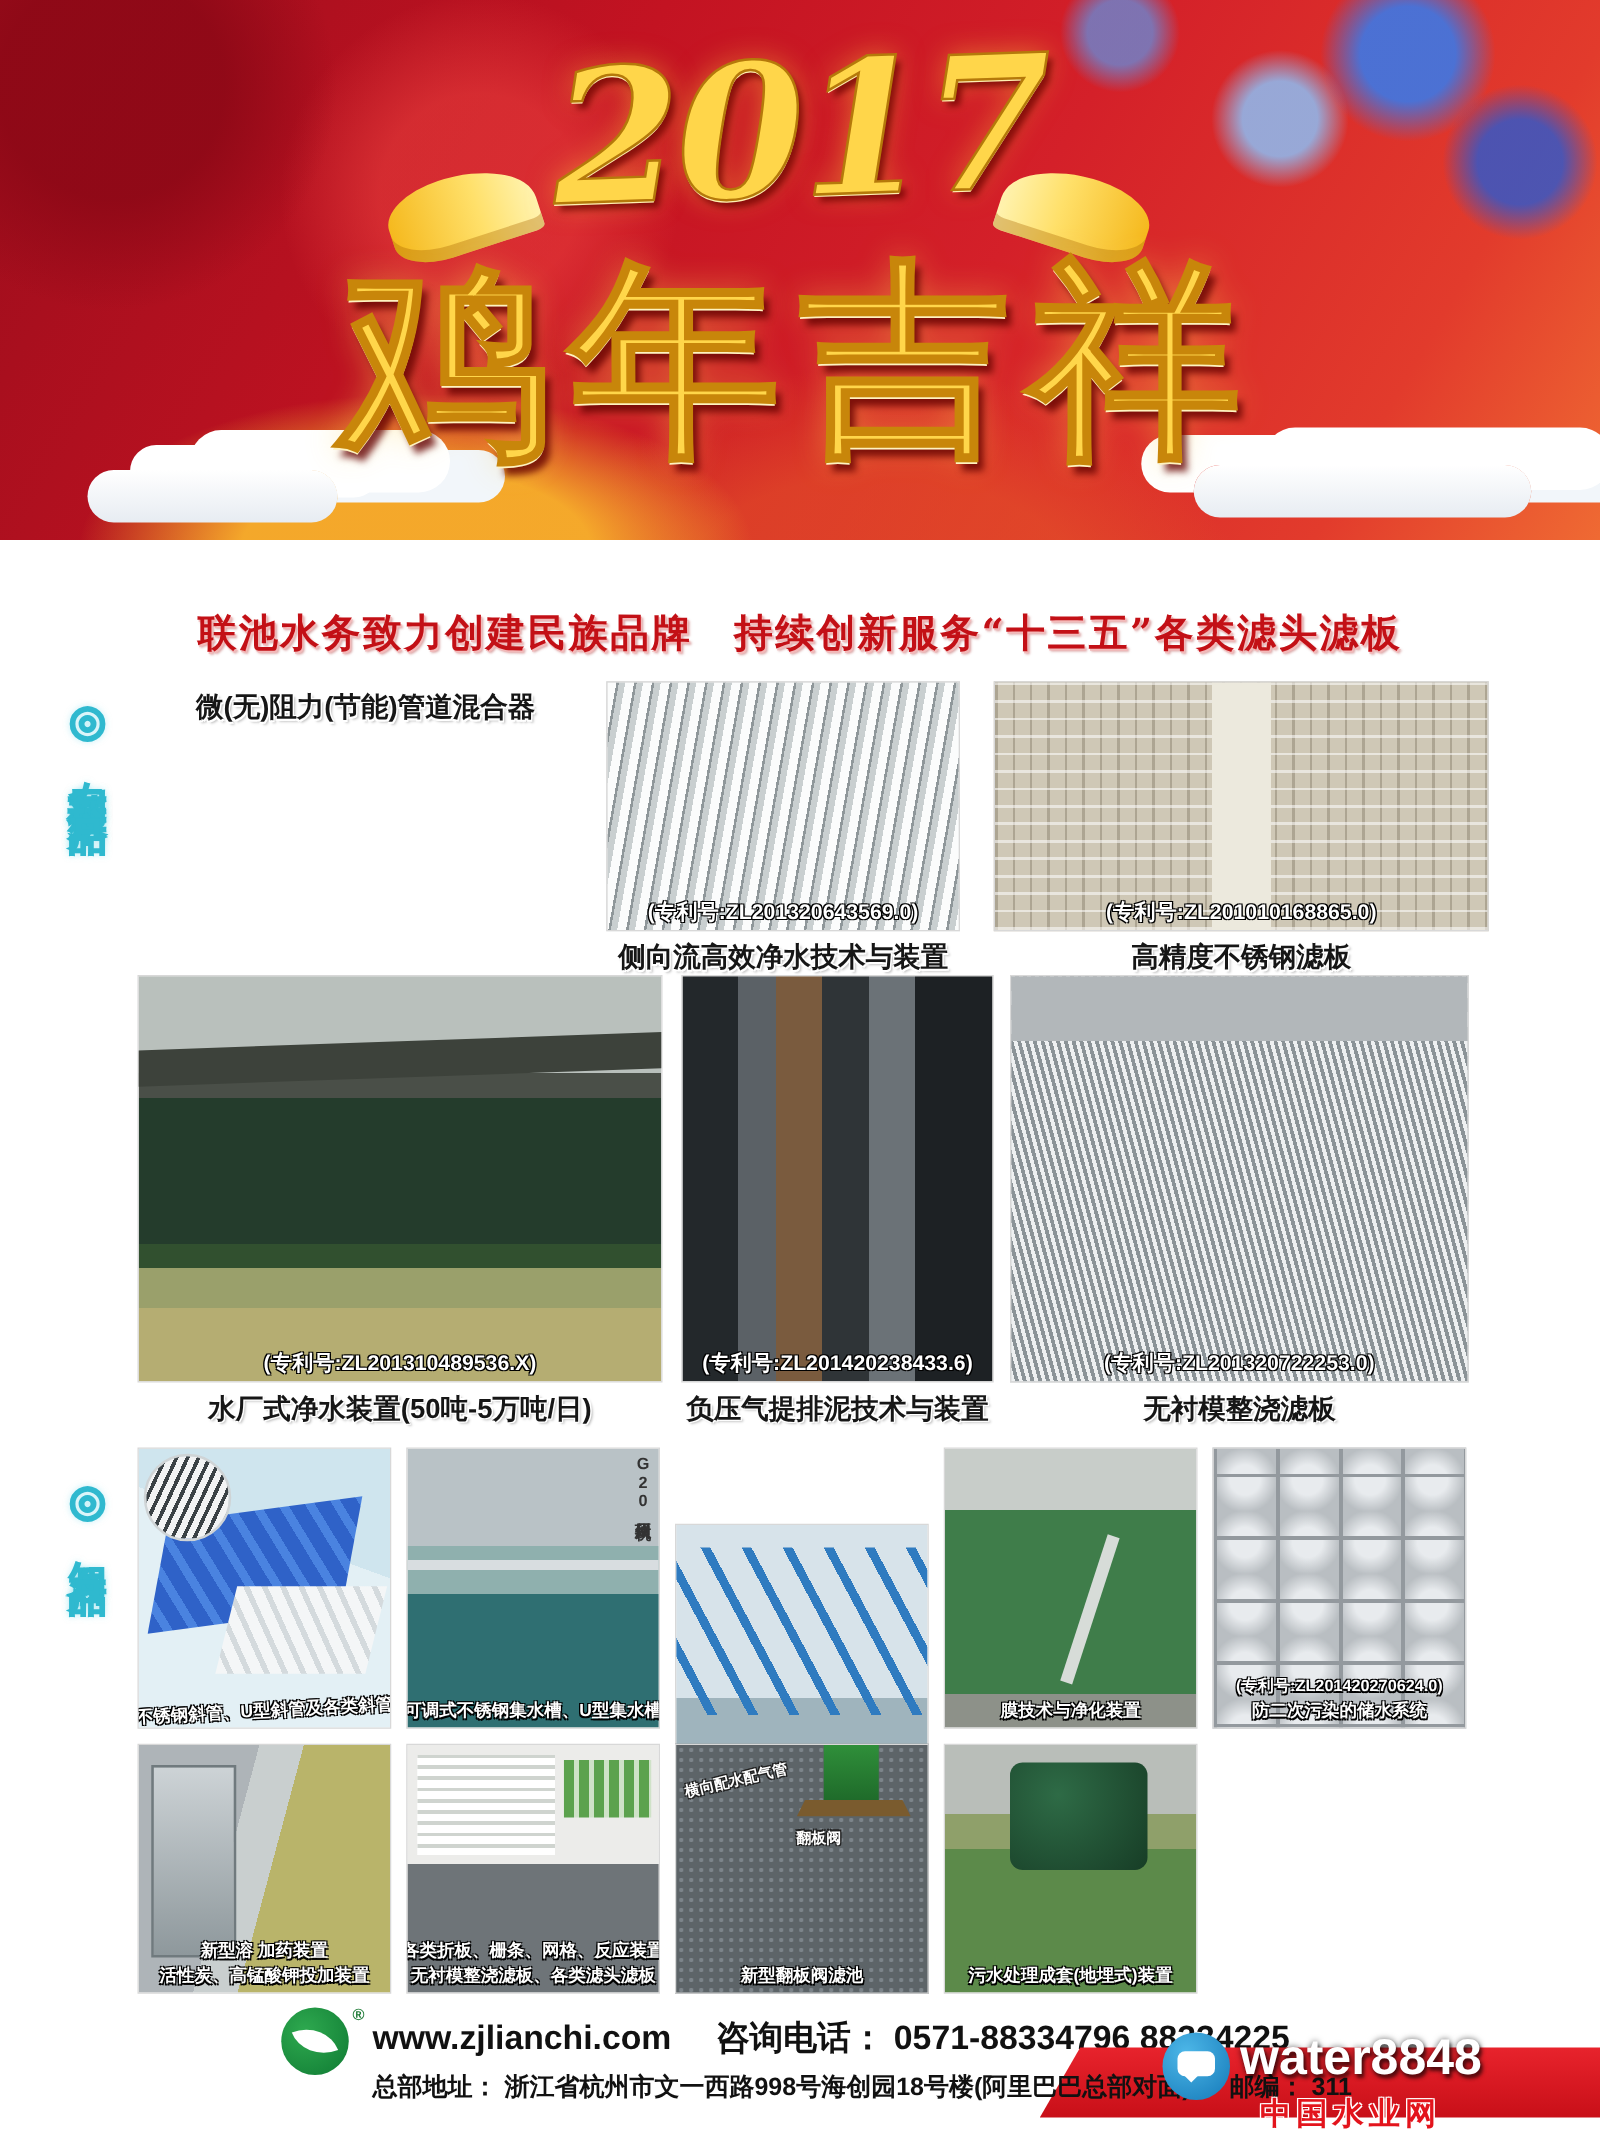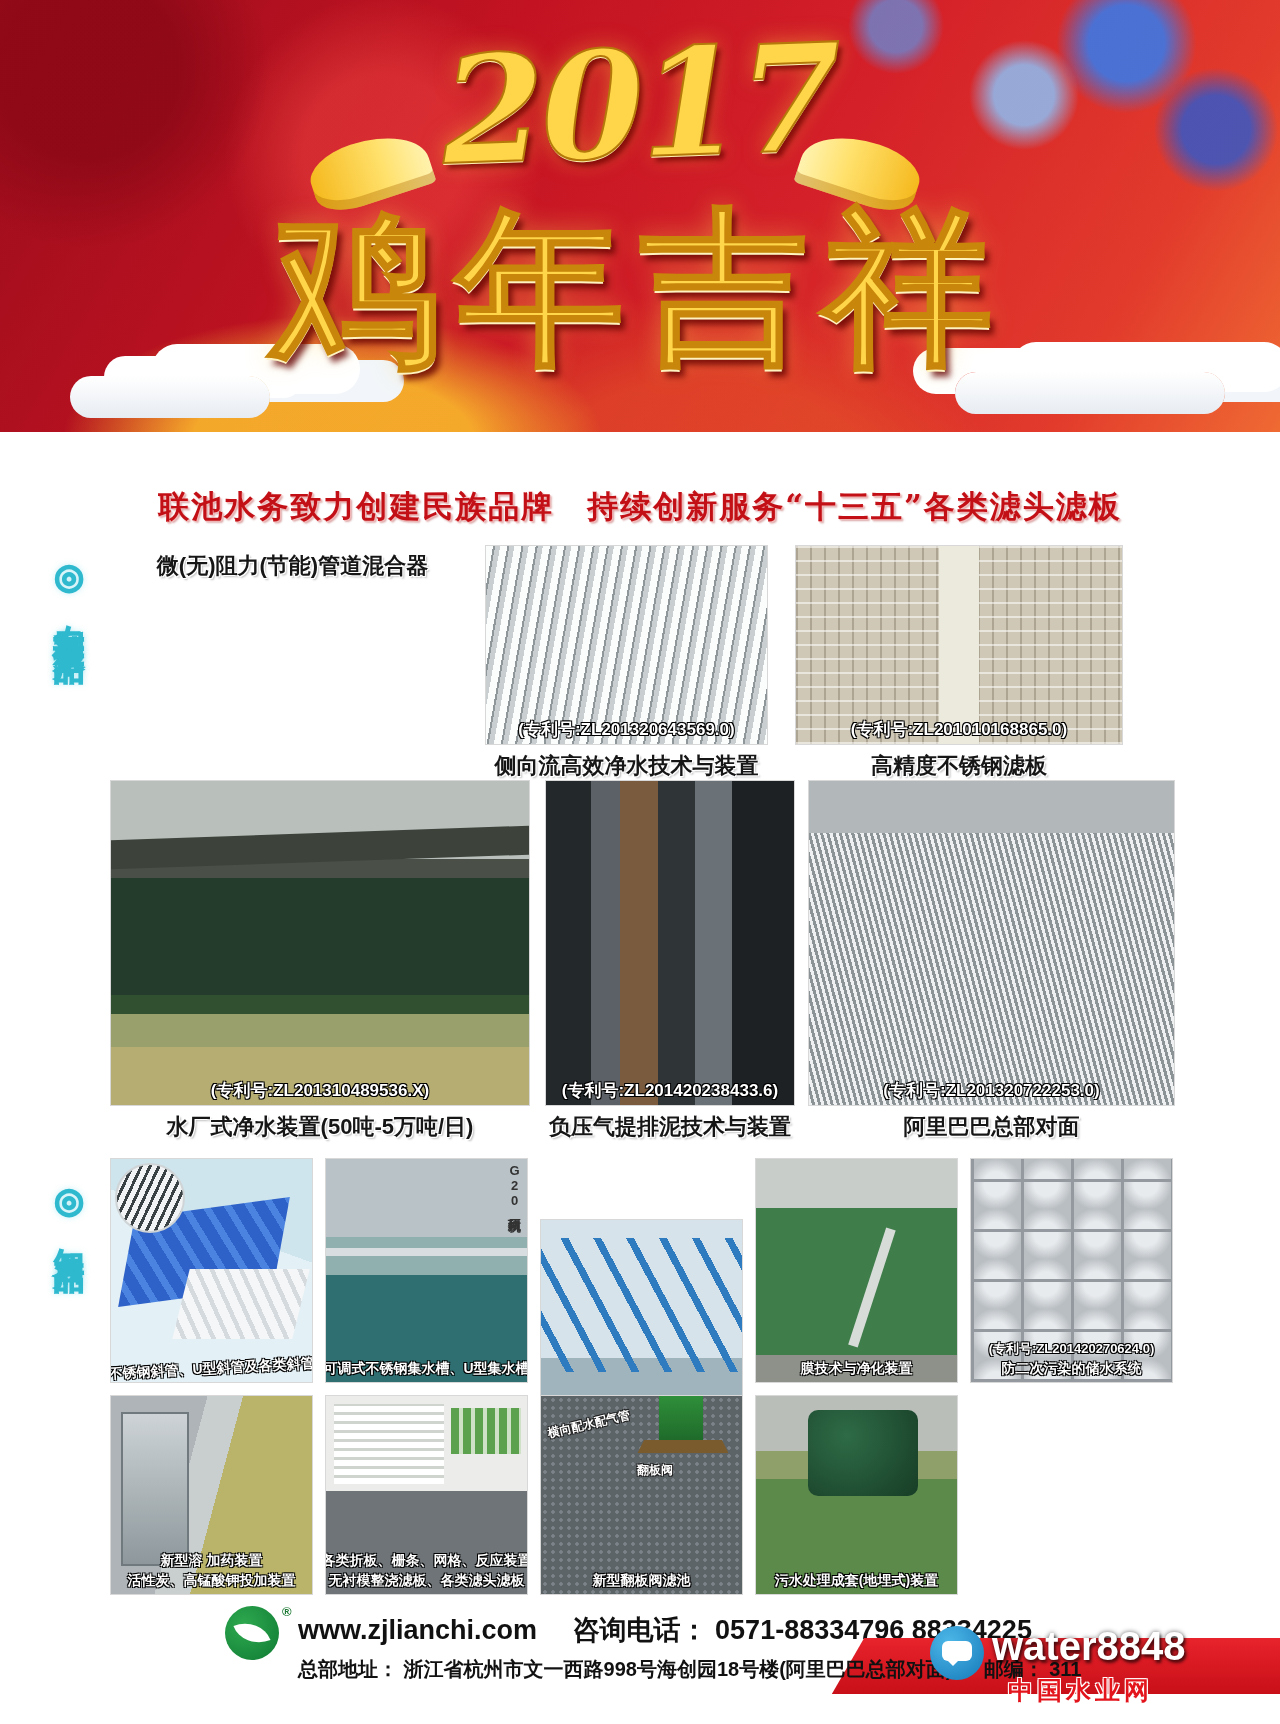"(专利号:ZL201010168865.0)" div.card { width: 328px -> 396px }
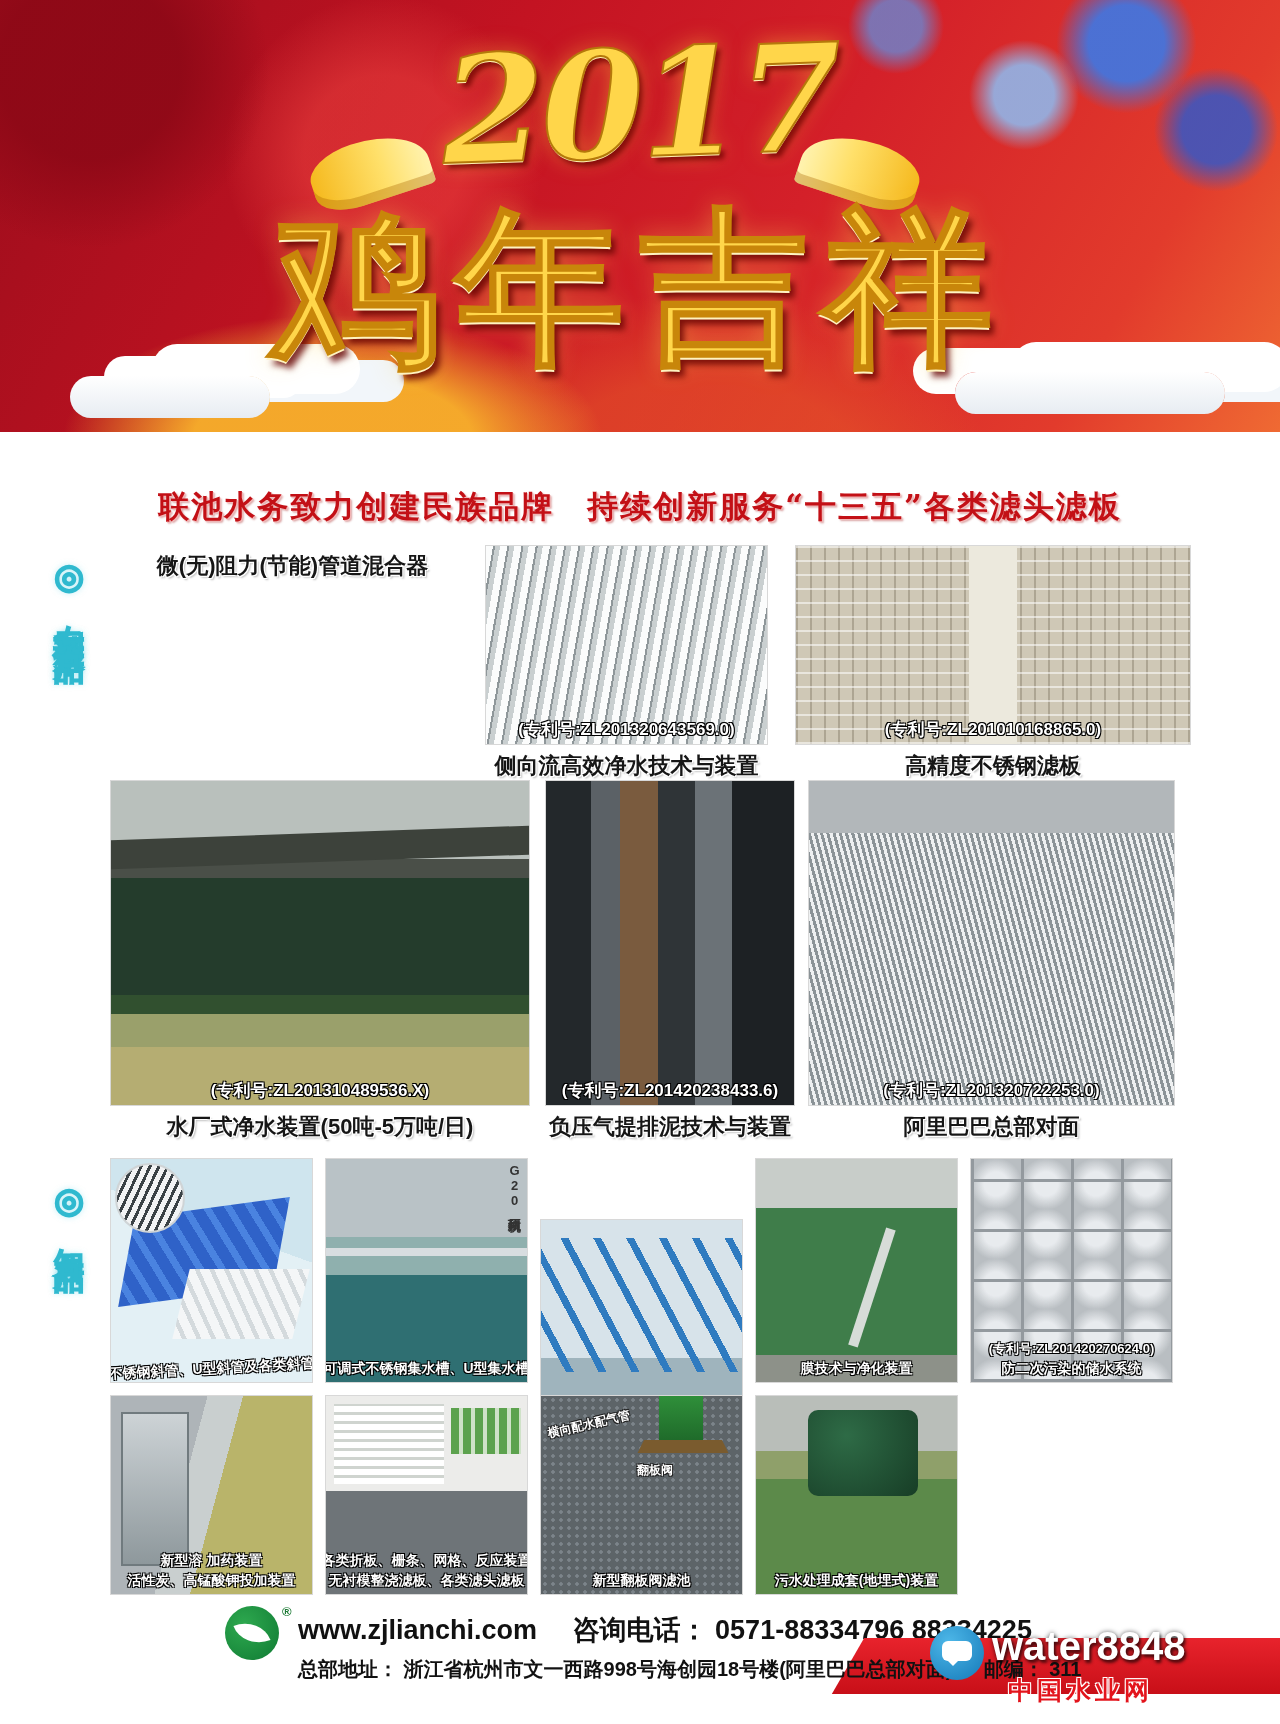"阿里巴巴总部对面" div.caption { text: 阿里巴巴总部对面 -> 无衬模整浇滤板 }
